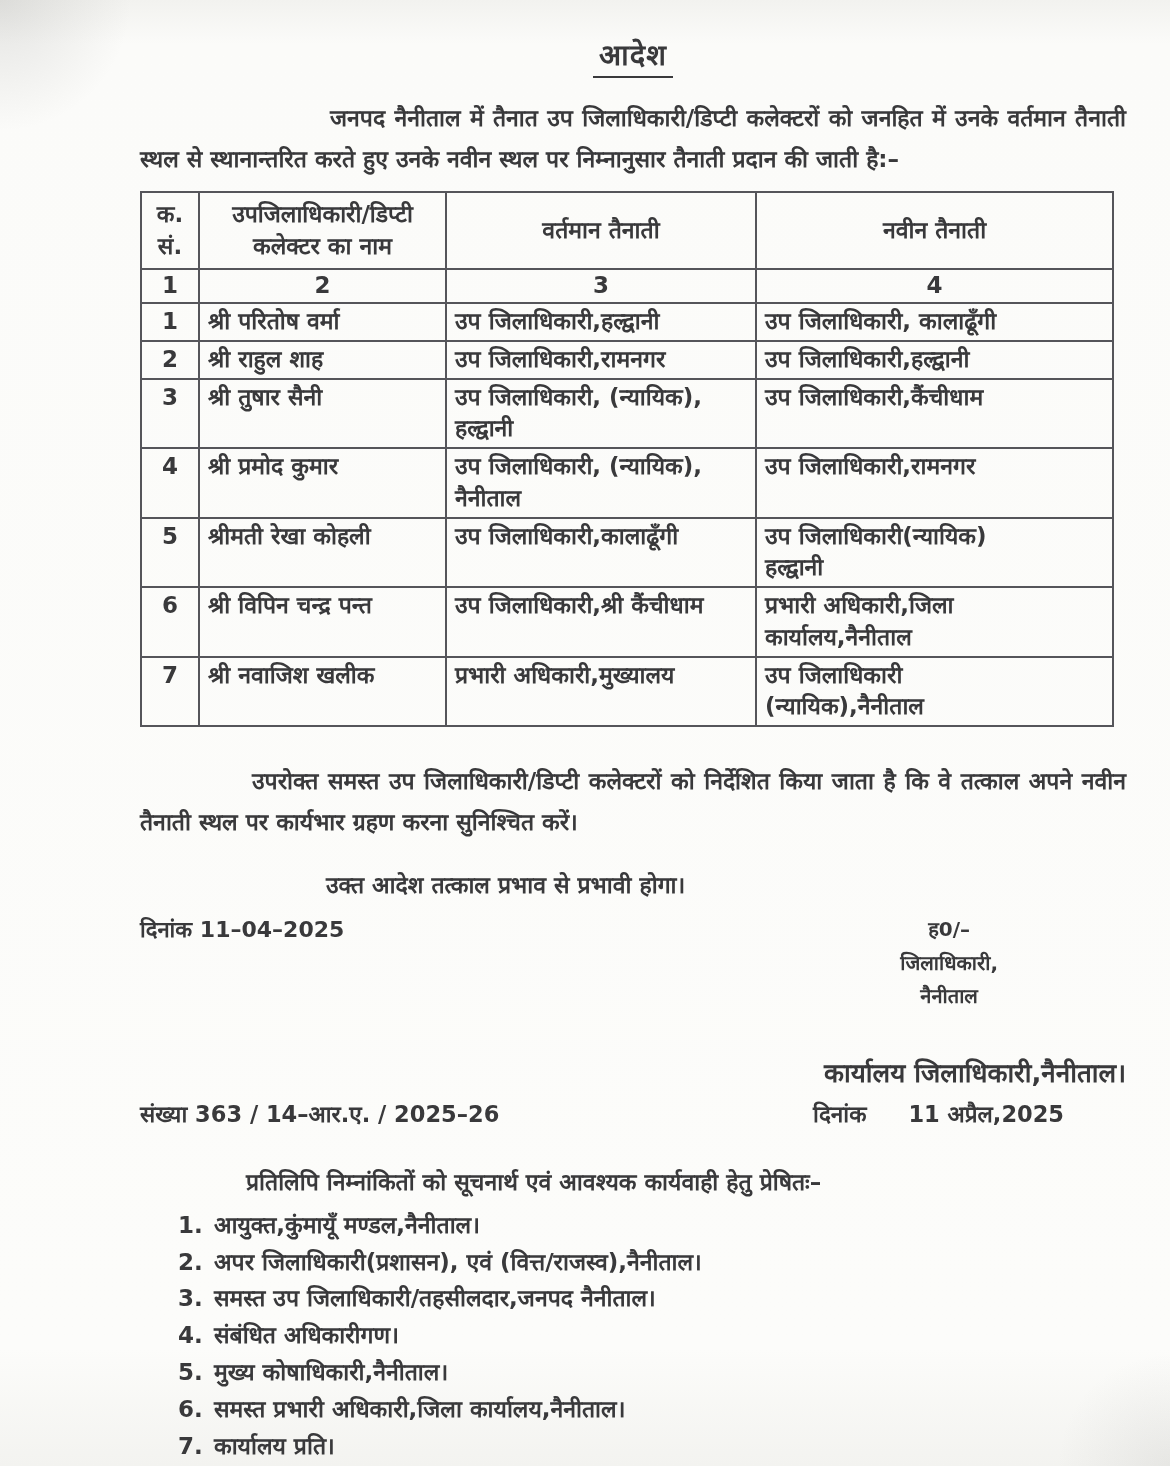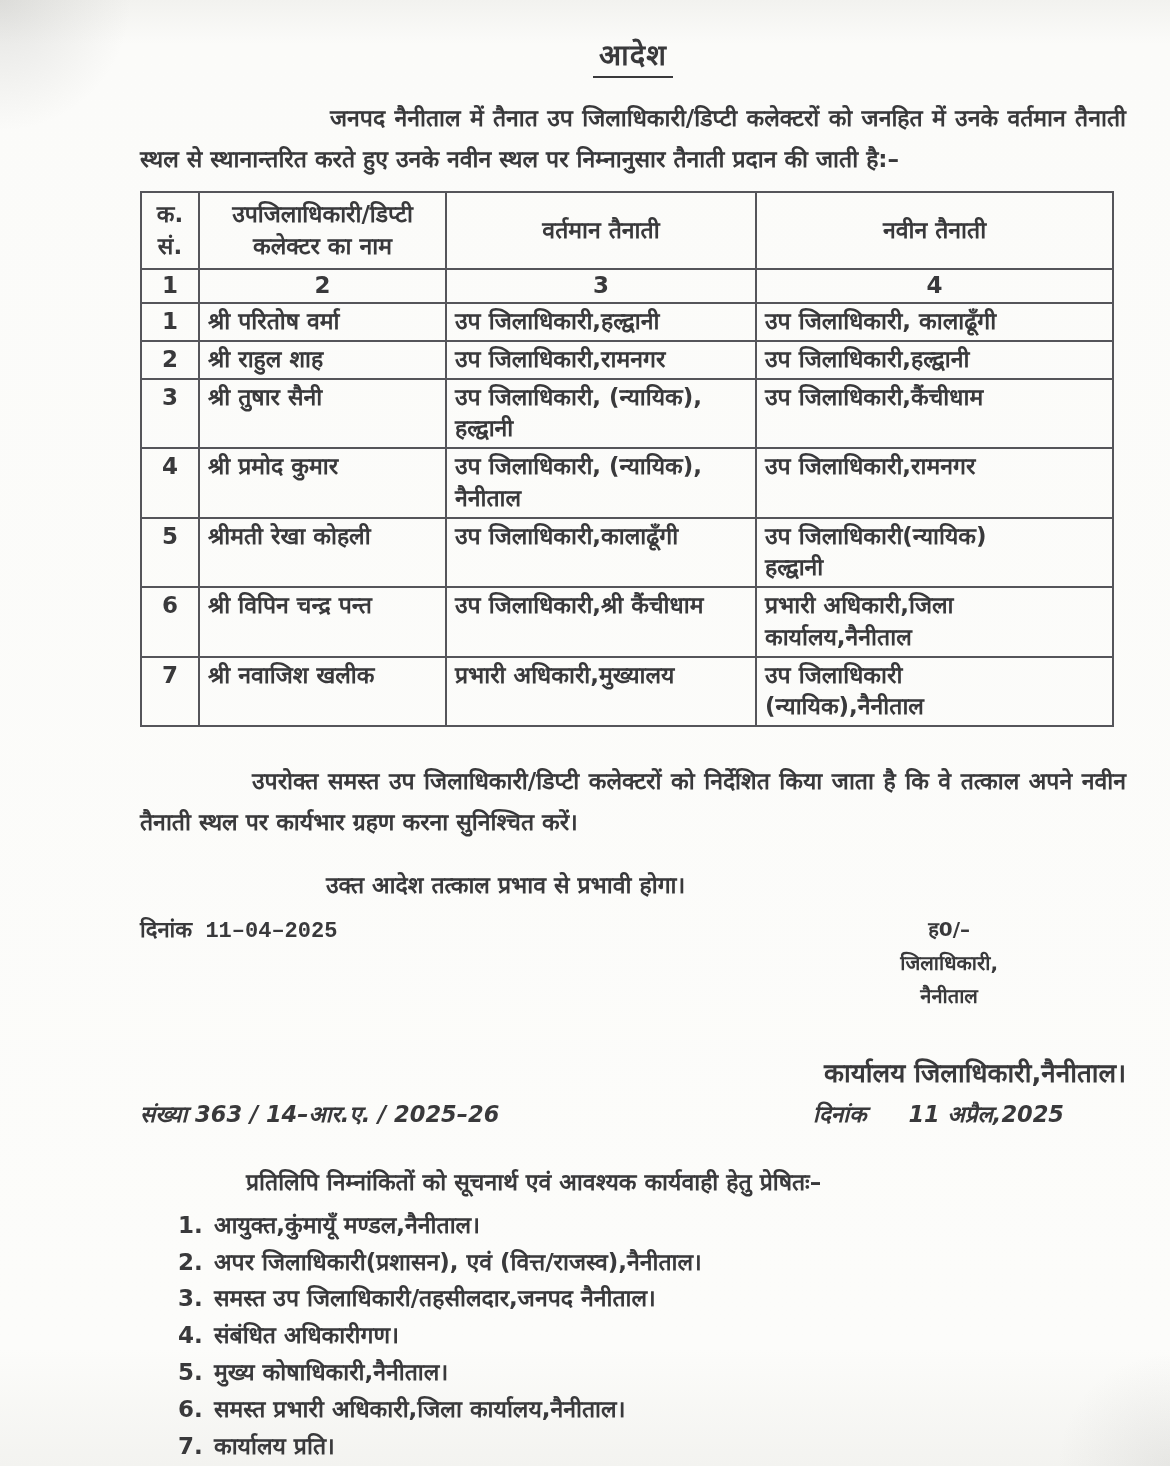"दिनांक 11–04–2025" .date-left { font-family: Liberation Mono, monospace -> none }
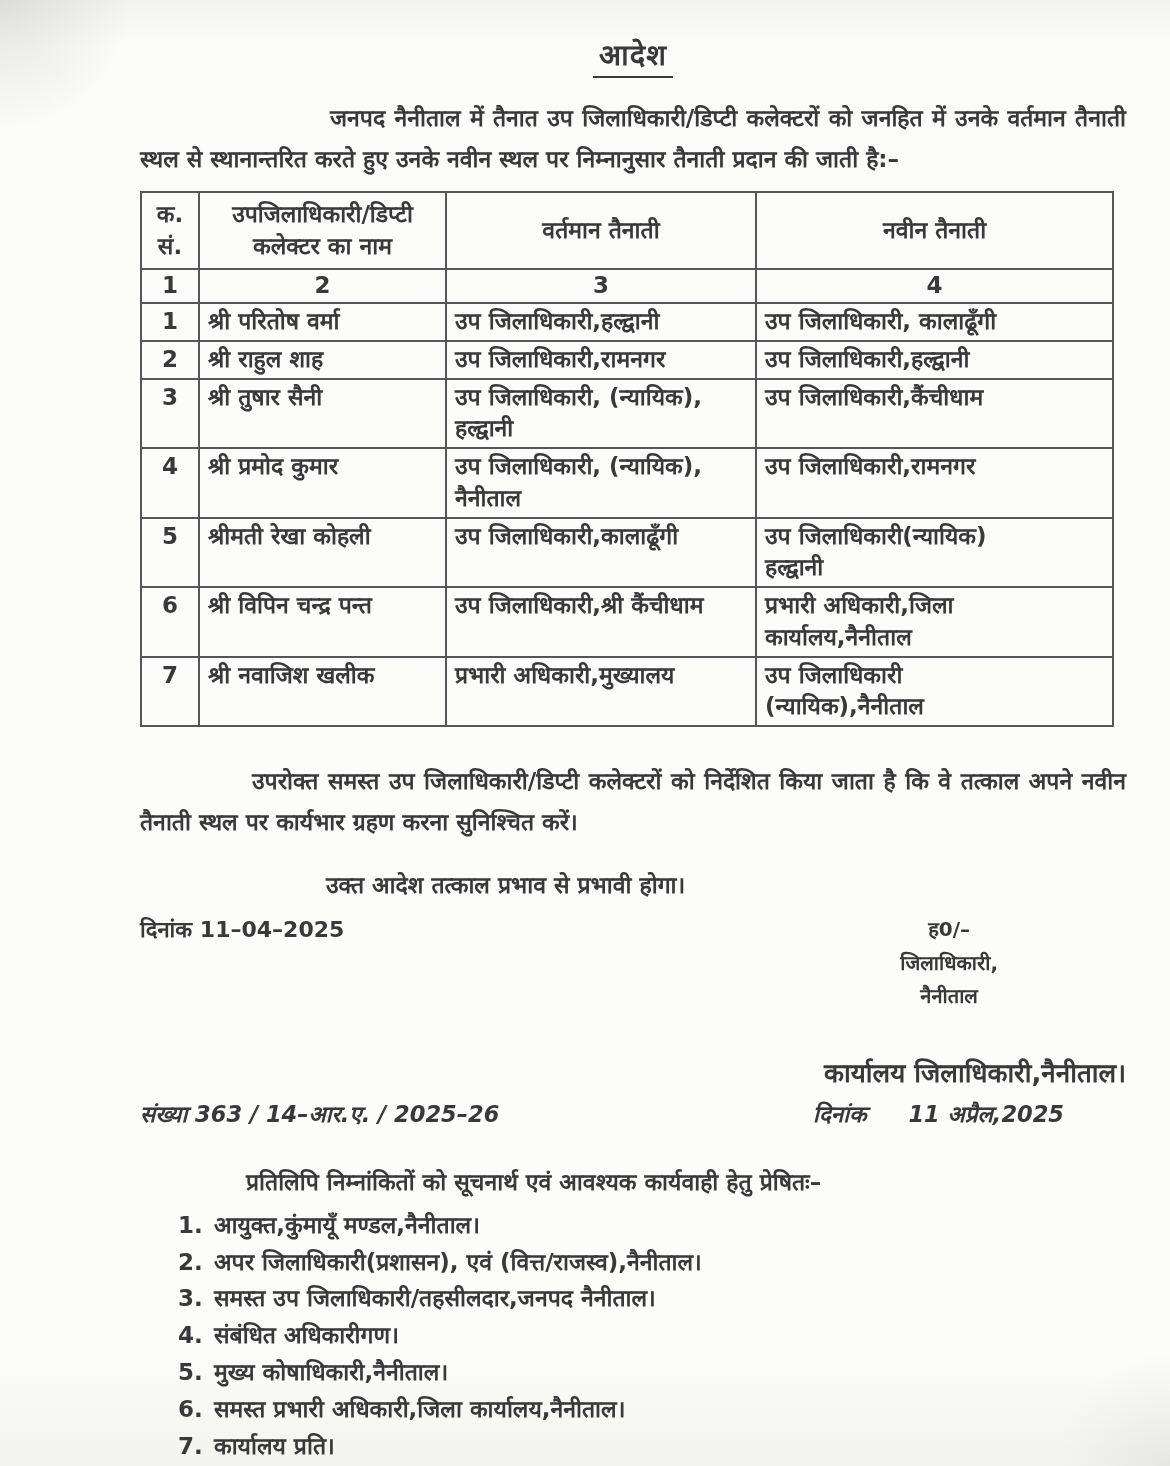"संख्या 363 / 14–आर.ए. /" .num-date { font-style: italic -> none }
